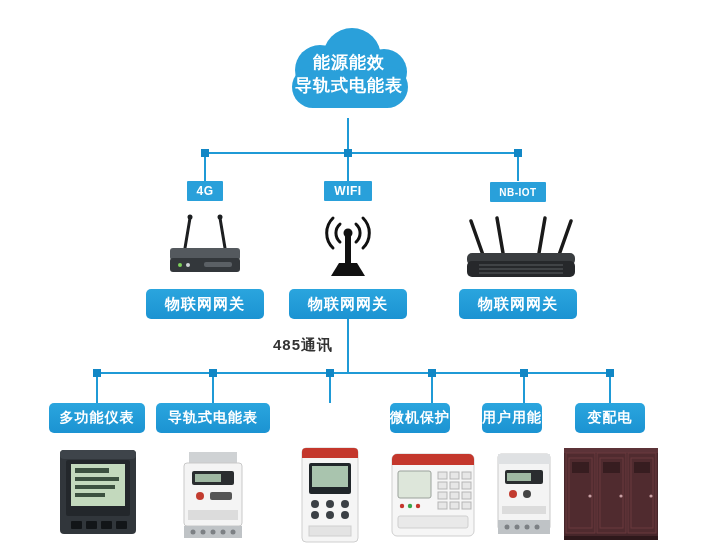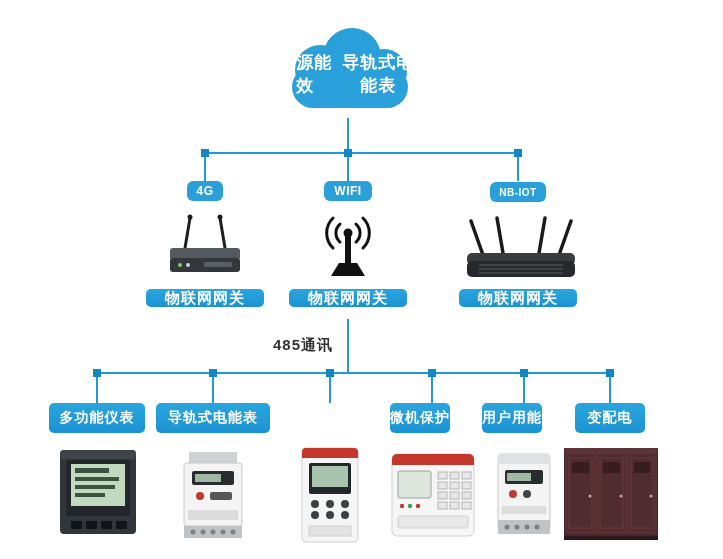"能源能效" .cloud-text { flex-direction: row -> column }
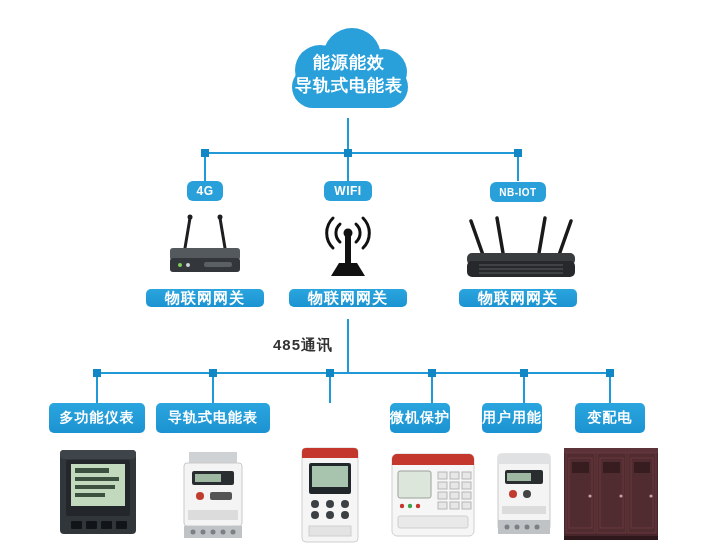"4G" .pill { border-radius: 6px -> 1px }
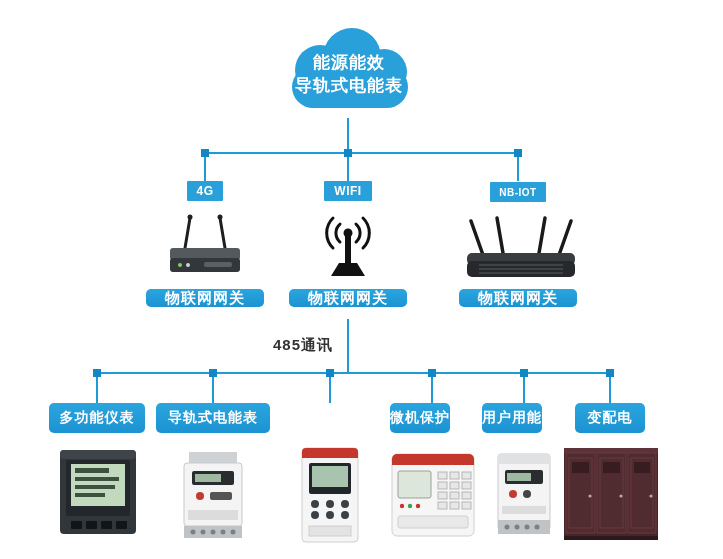"物联网网关" .gw-label { height: 18px -> 30px }
